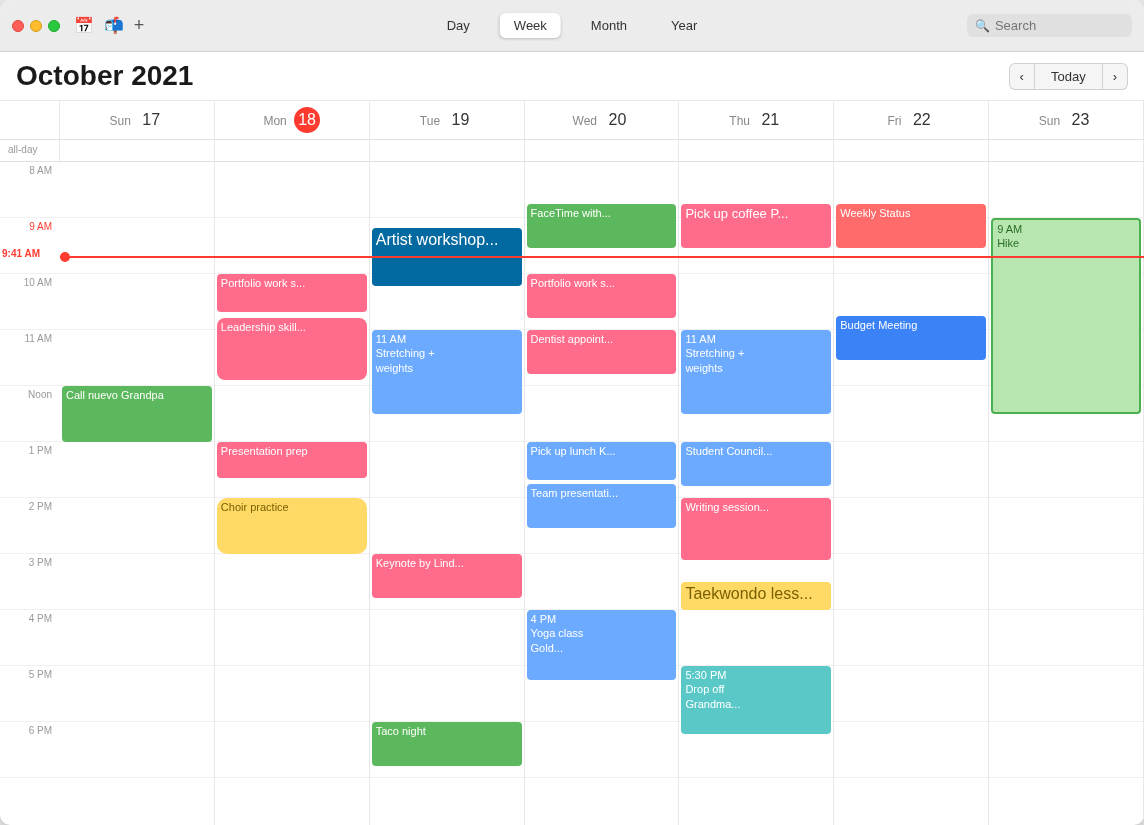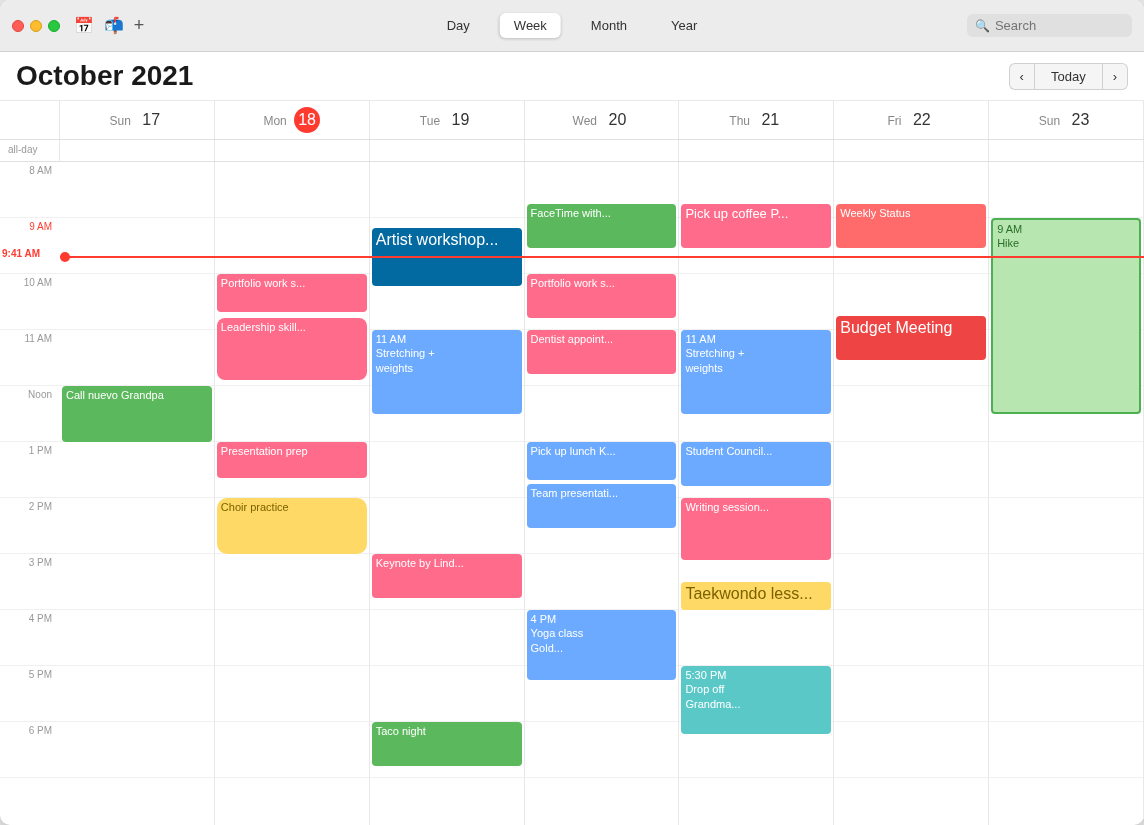"Budget Meeting" div { background: #ef4444 -> #3b82f6; font-size: 16px -> 11px }
